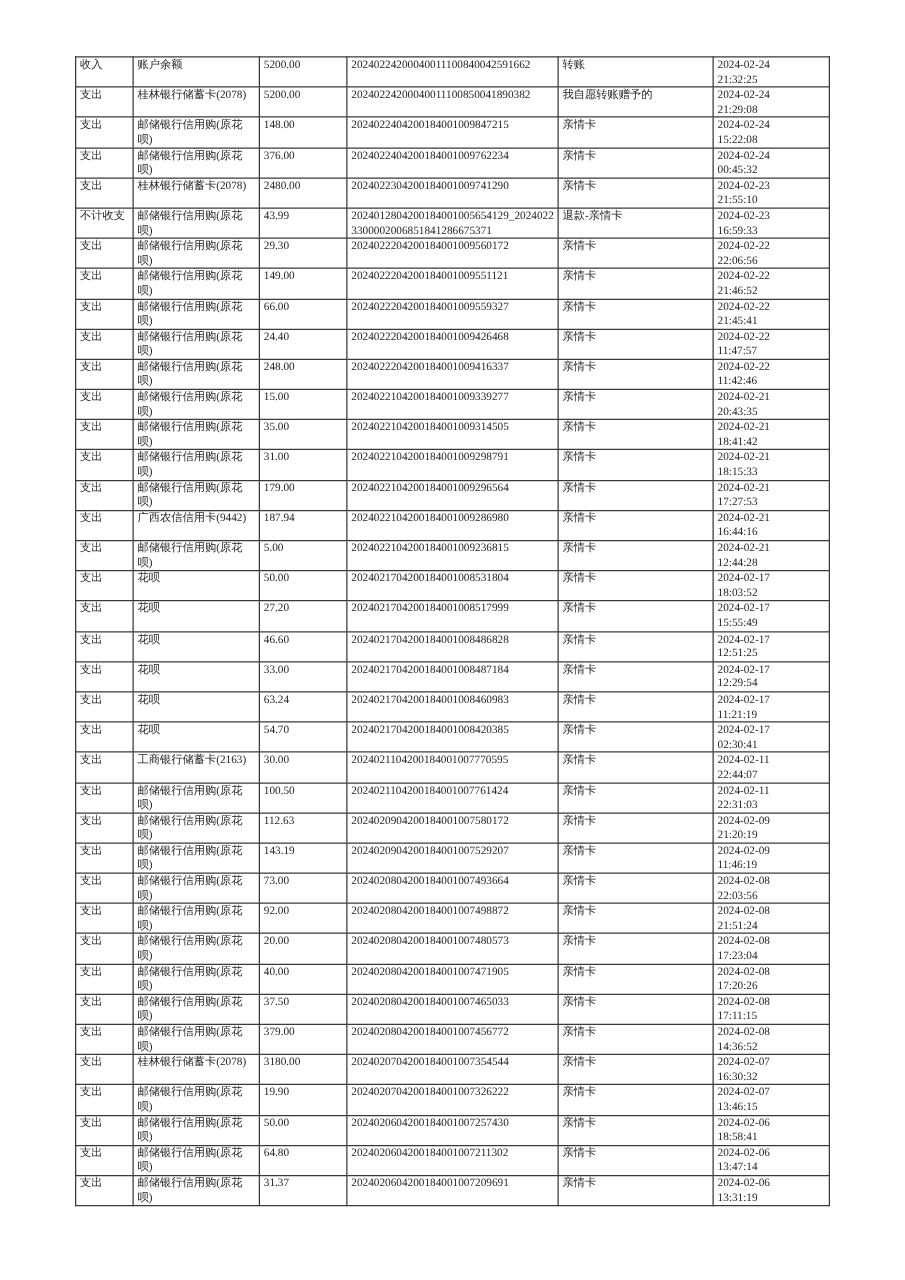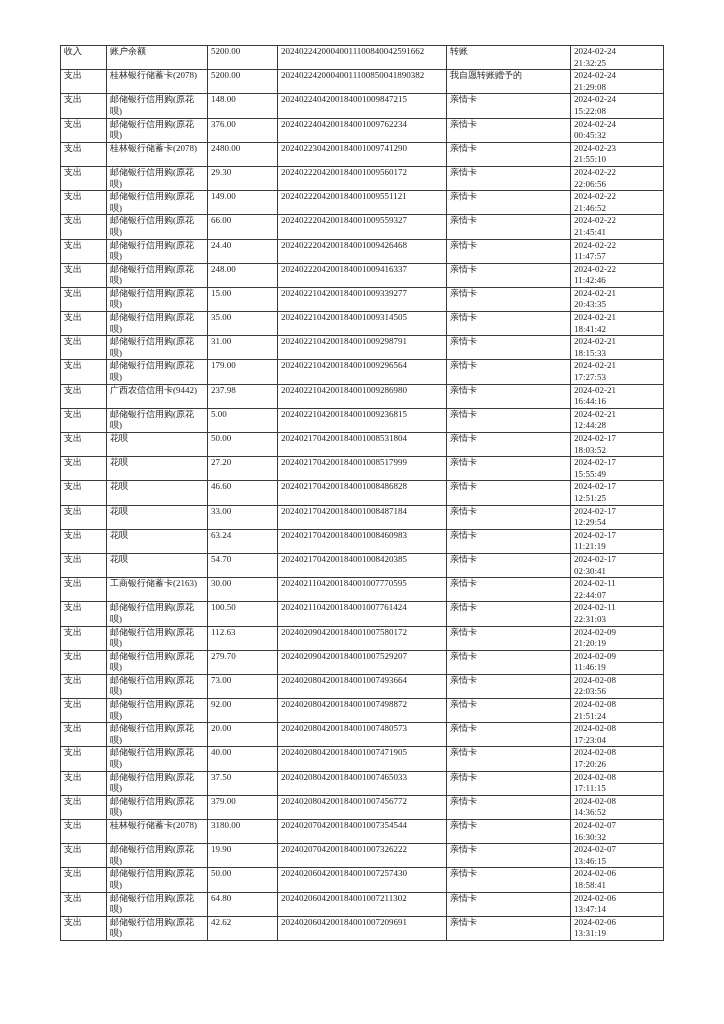"不计收支" tr.txn-row { html: none -> <tr> <td>不计收支</td> <td>邮储银行信用购(原花呗)</td> <td>43.99</td> <td>2024012804200184001005654129_20240223300002006851841286675371</td> <td>退款-亲情卡</td> <td>2024-02-23 16:59:33</td> </tr> }
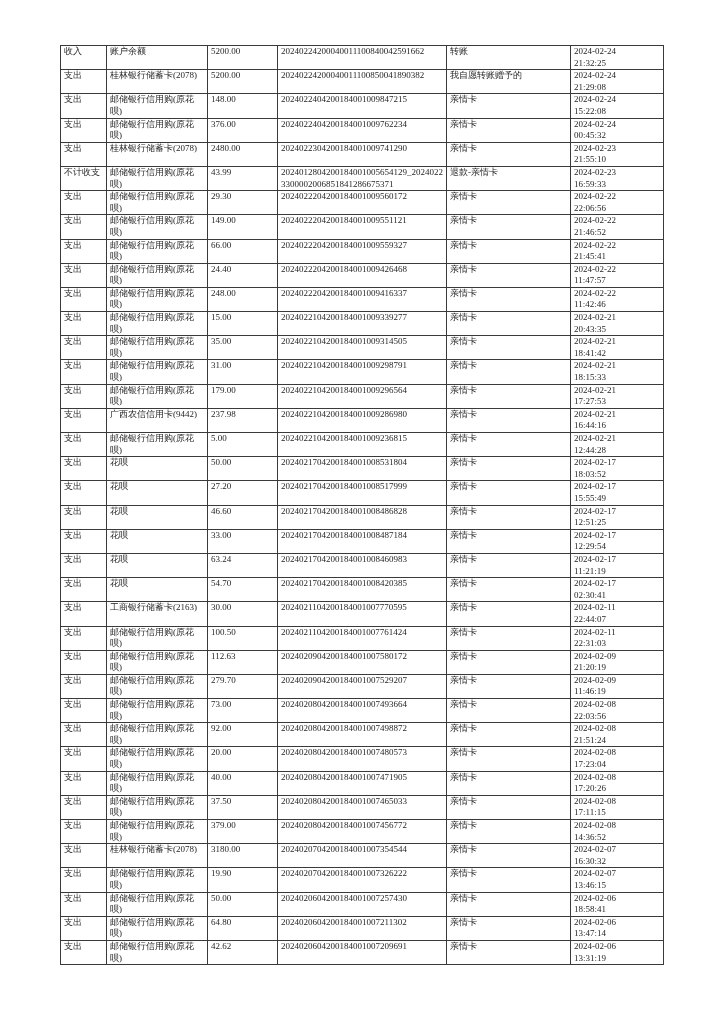"237.98" td.amount-cell { text: 237.98 -> 187.94 }
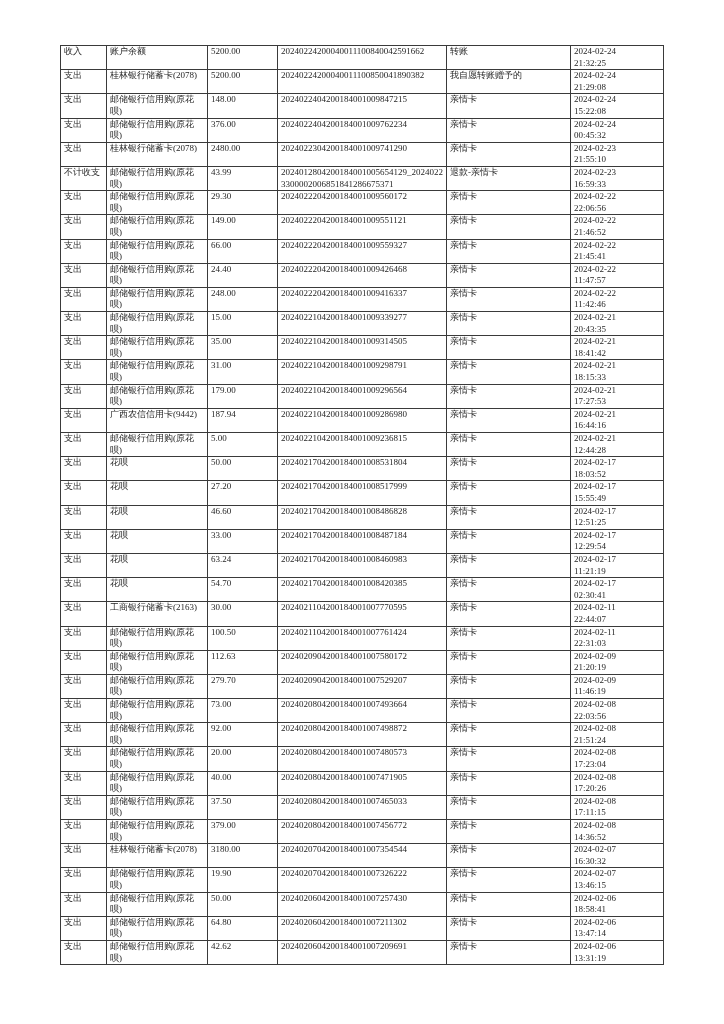"279.70" td.amount-cell { text: 279.70 -> 143.19 }
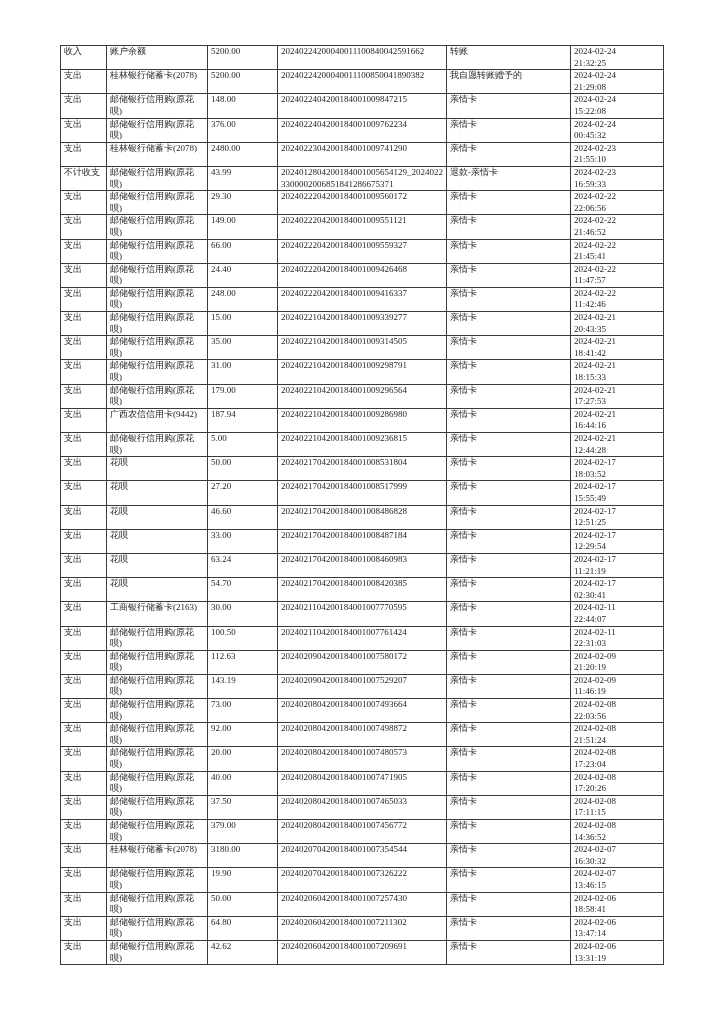"42.62" td.amount-cell { text: 42.62 -> 31.37 }
